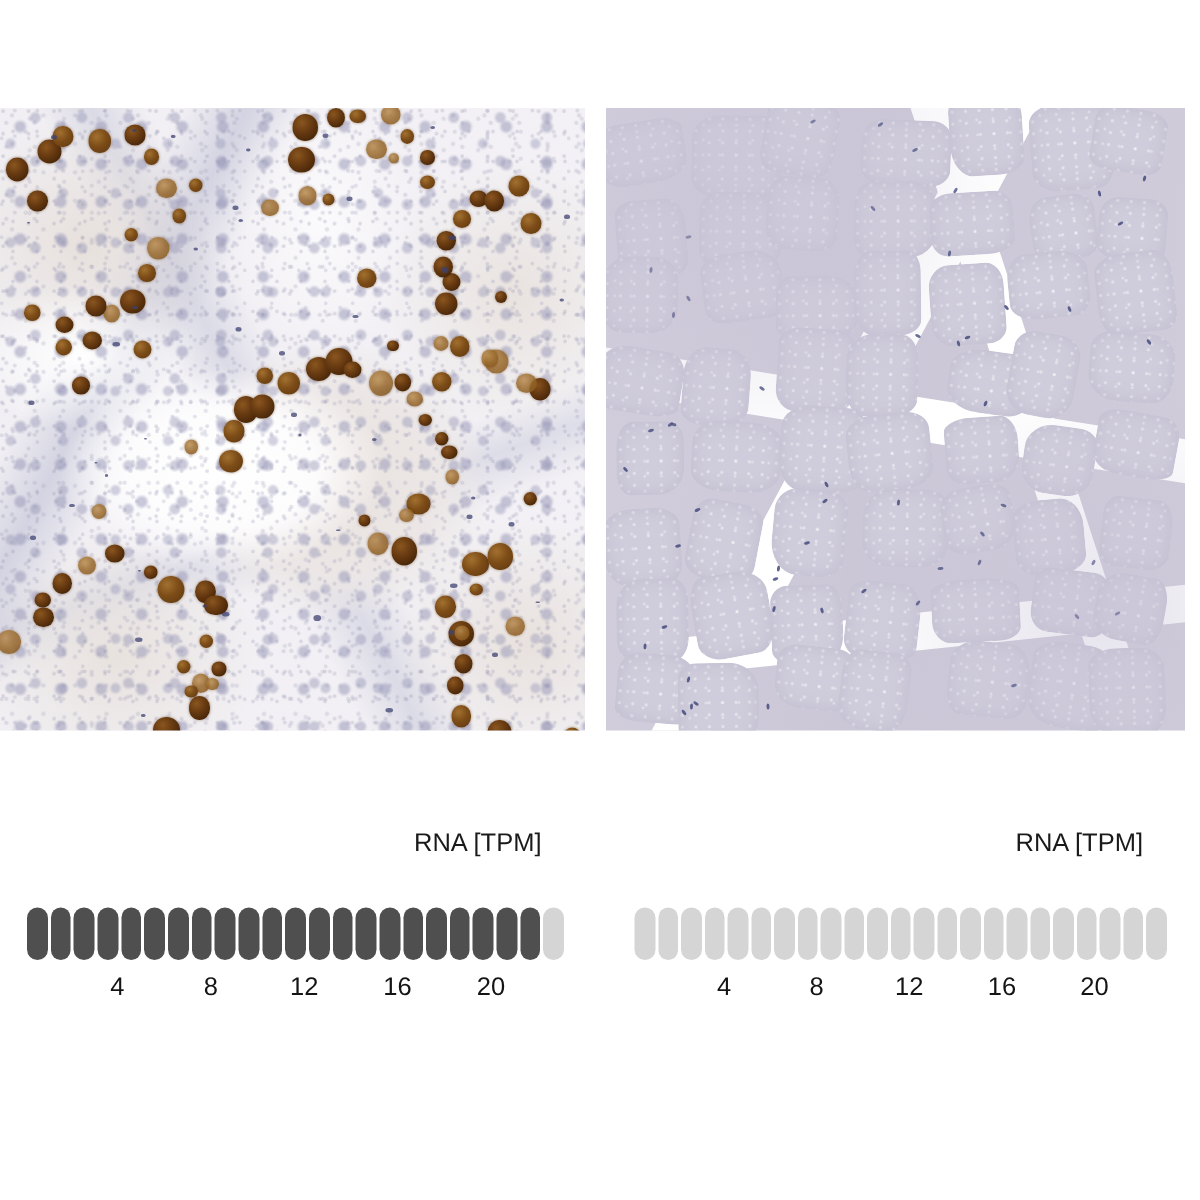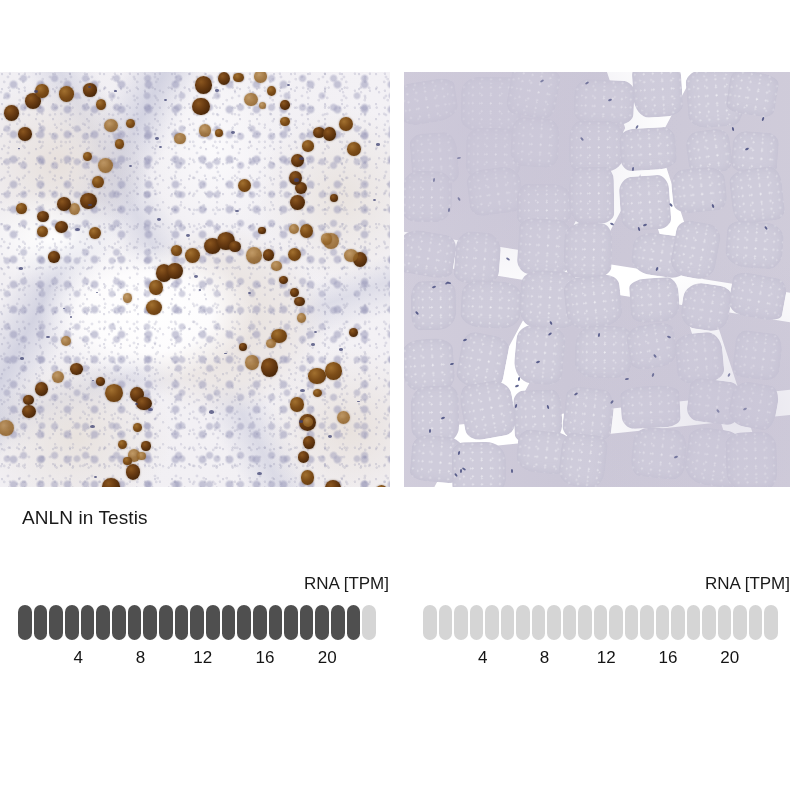"ANLN in Testis" div.panel-title { html: <div>ANLN in Testis</div> -> none }
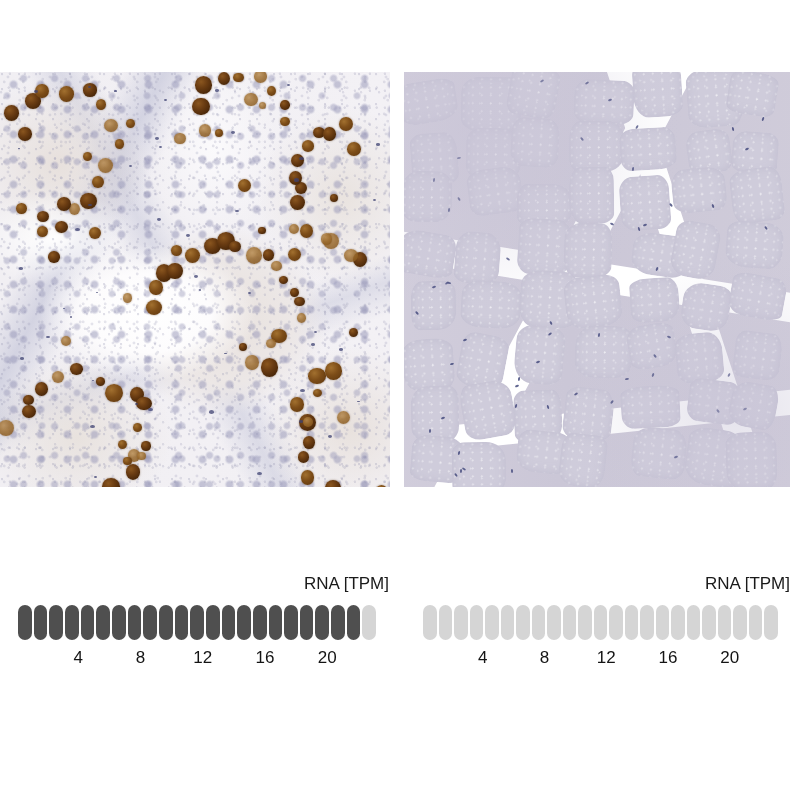"RNA [TPM]" .rna-label { margin-left: 28px -> none; top: 574px -> 552px }
